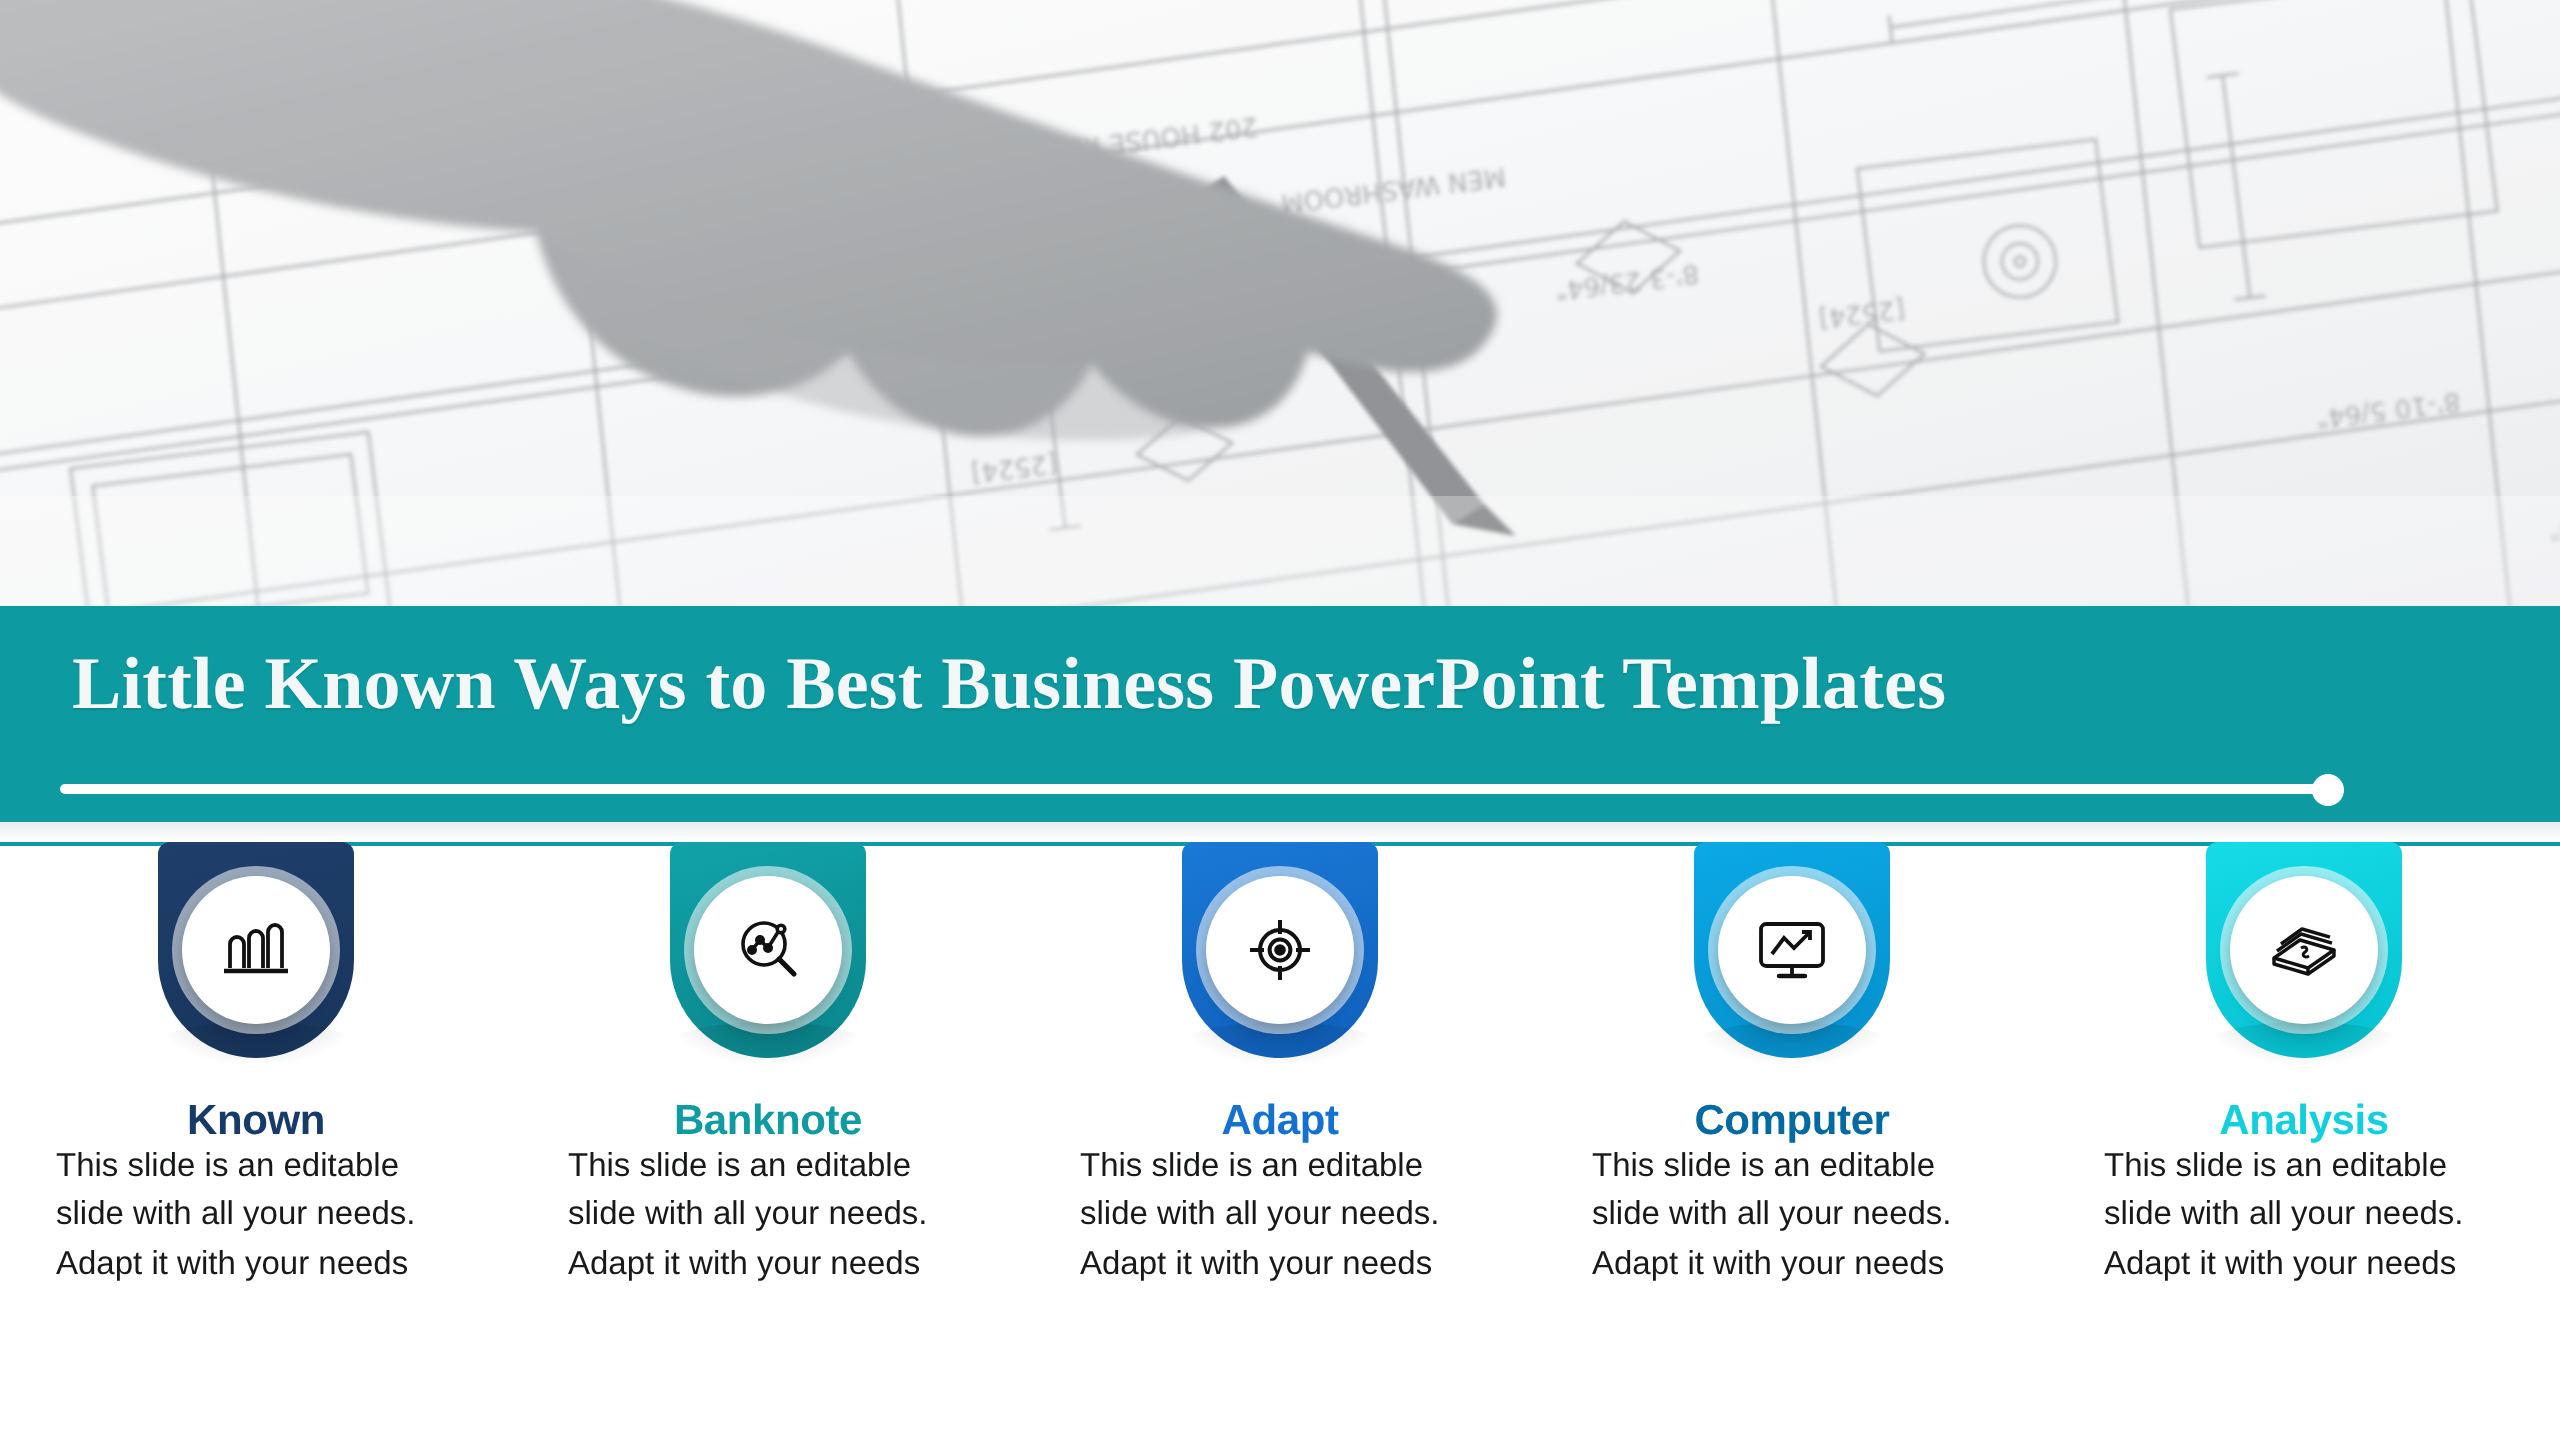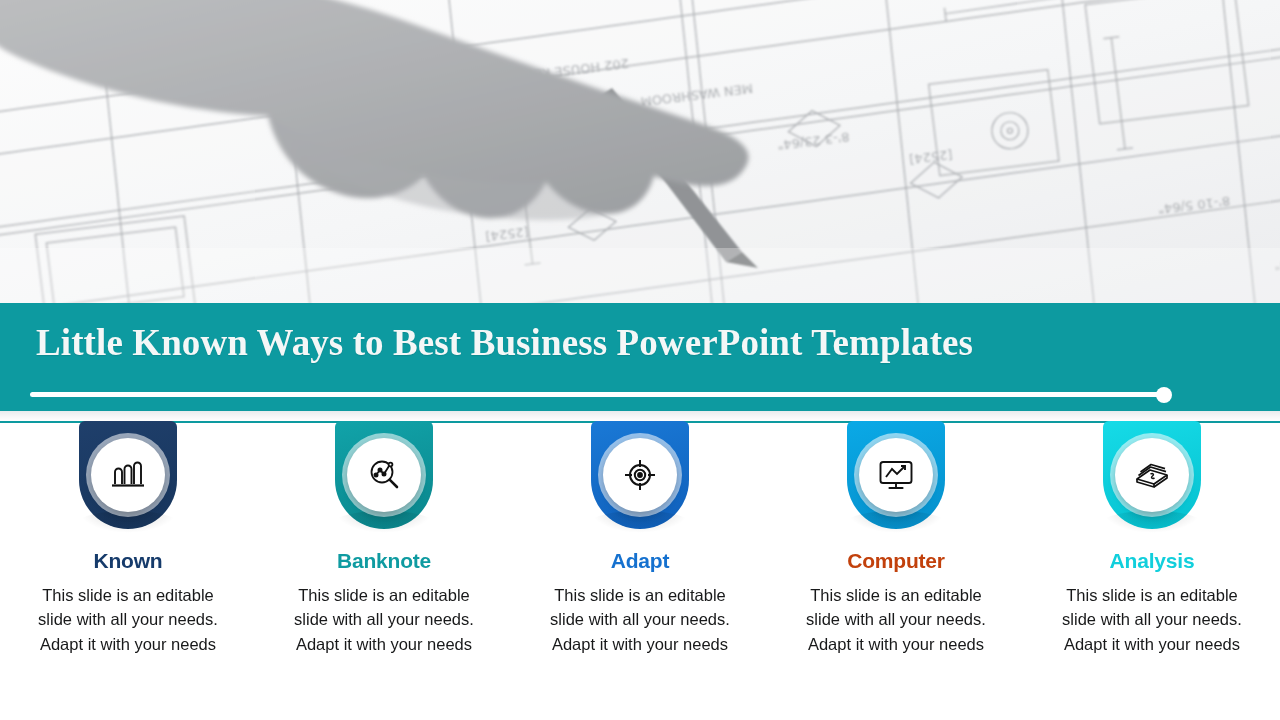"Computer" div.card-title { color: #c2410c -> #0369a1 }
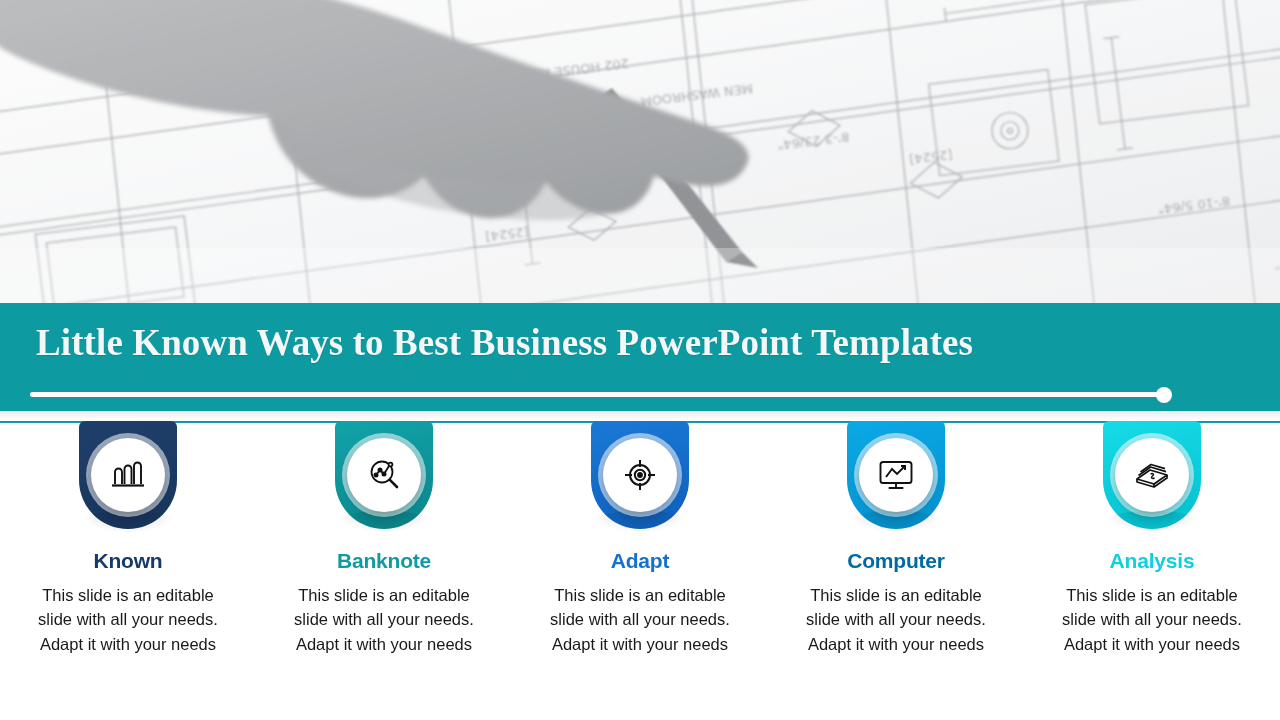"This slide is an editable" .card-body { margin-top: 12px -> none; text-align: center -> left }
